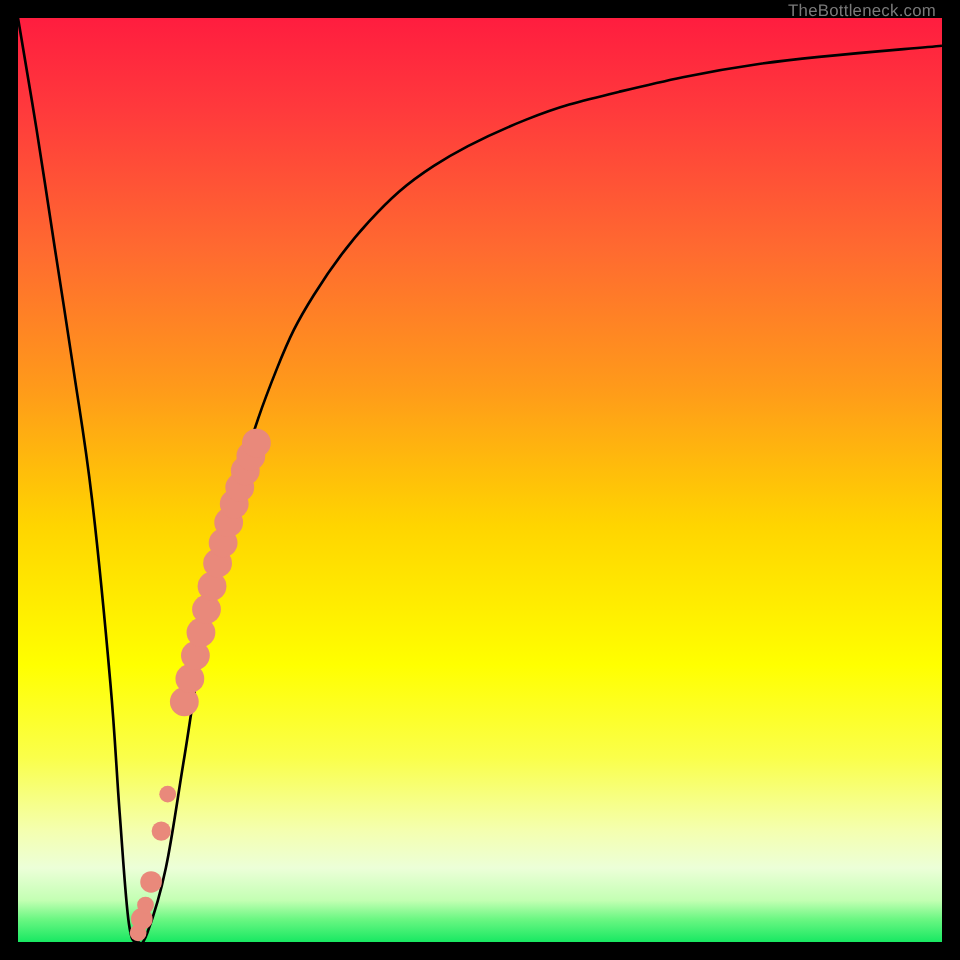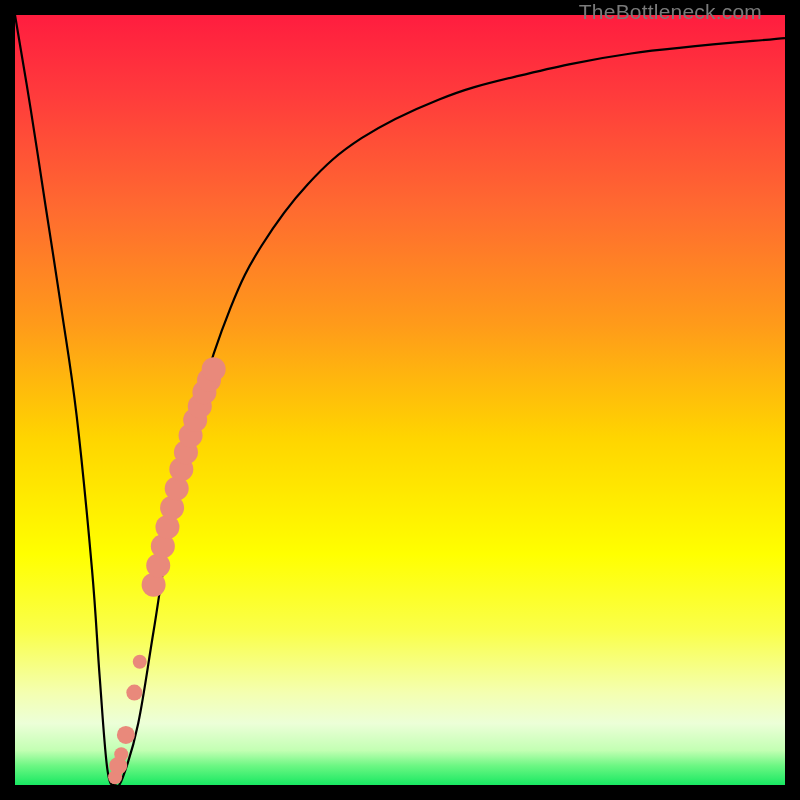"TheBottleneck.com" .watermark { font-size: 21px -> 14px; right: 38px -> 20px }
